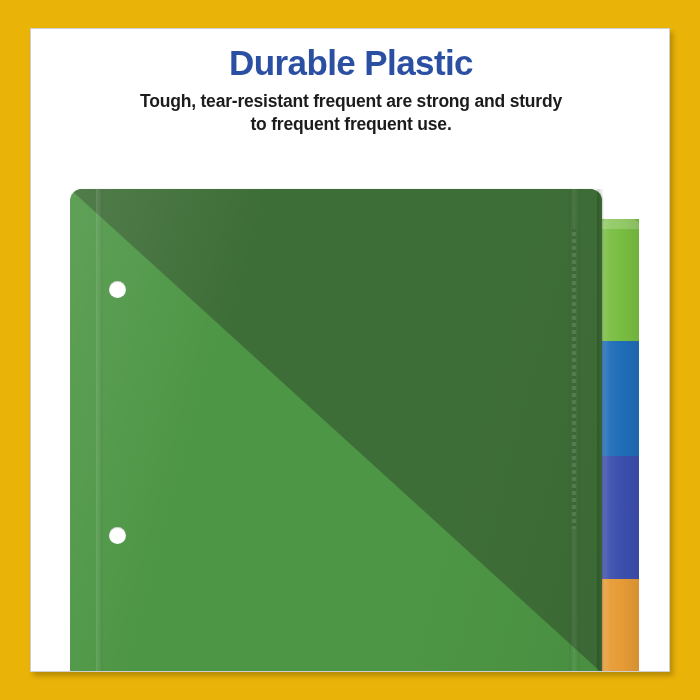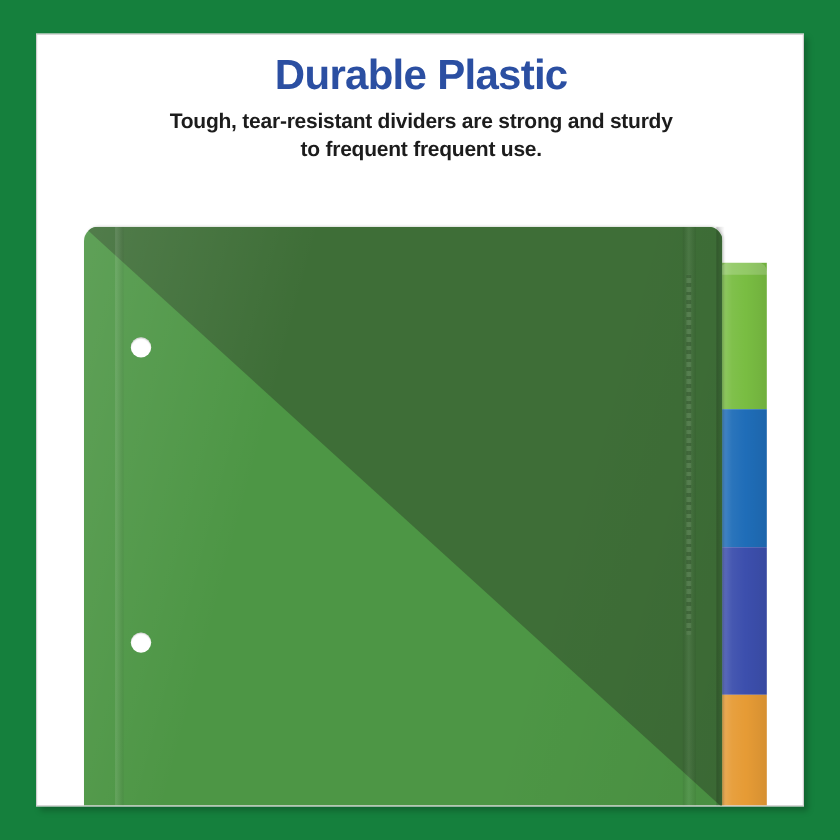"Durable Plastic" .page { background: #15803d -> #eab308 }
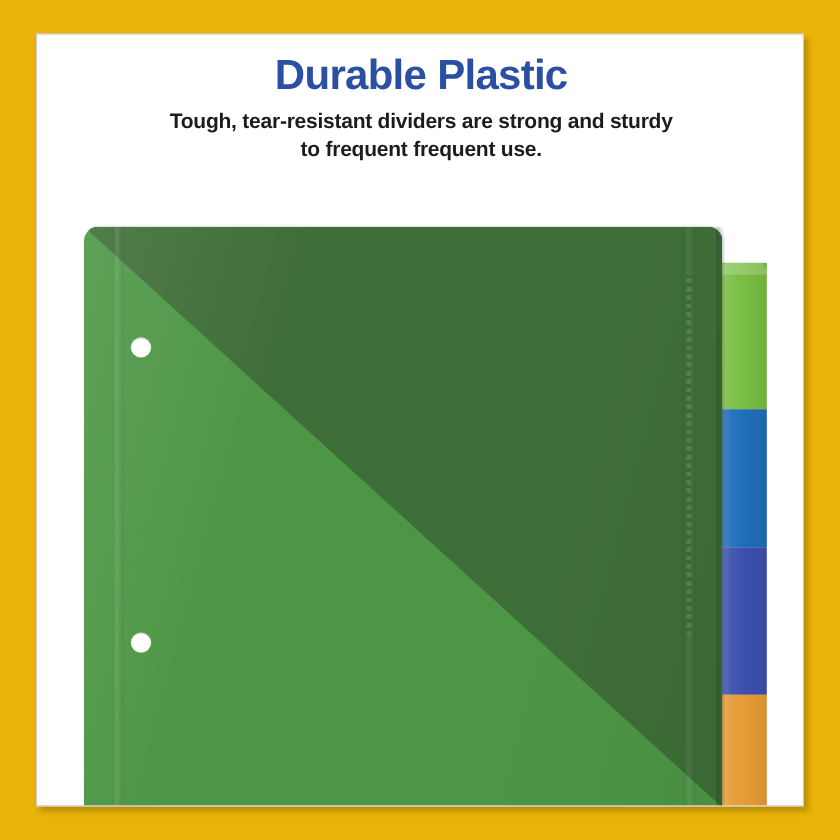"Tough, tear-resistant dividers are" span { text: dividers -> frequent }
